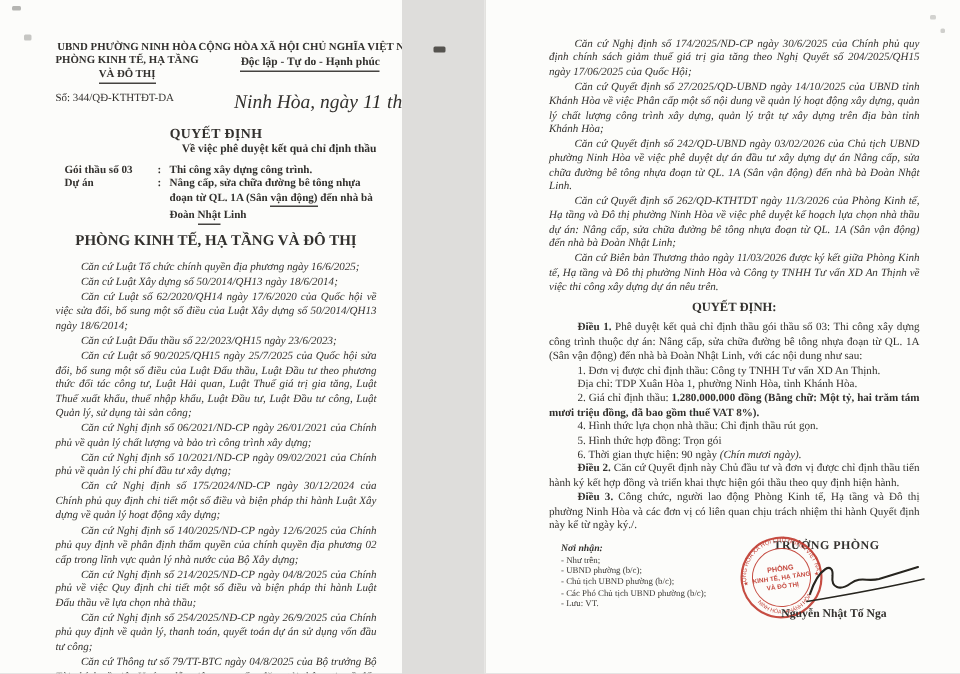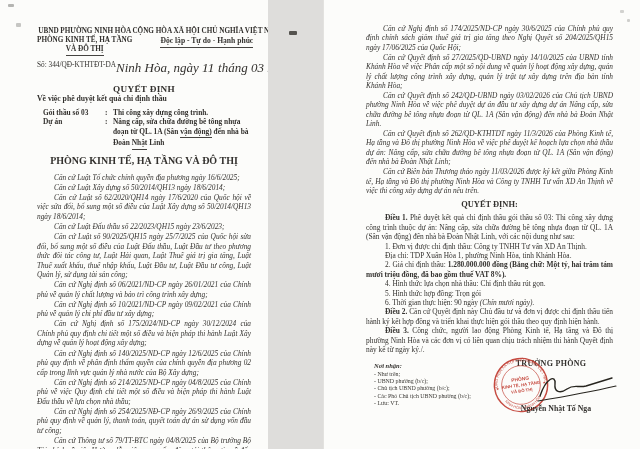"Số: 344/QĐ-KTHTĐT-DA" .meta-row { gap: none -> 40px }
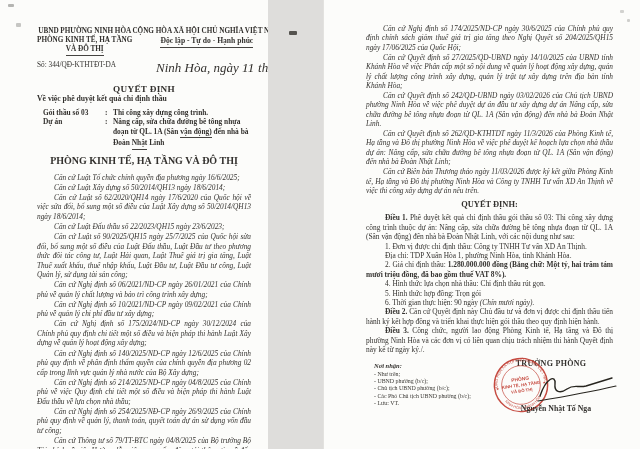"Về việc phê duyệt kết" .doc-subtitle { text-align: left -> right }
